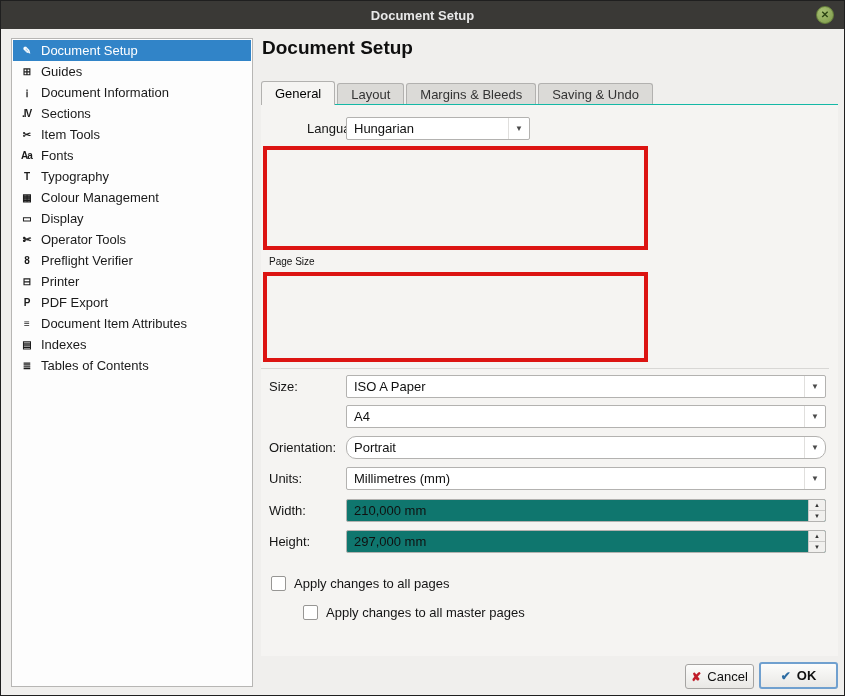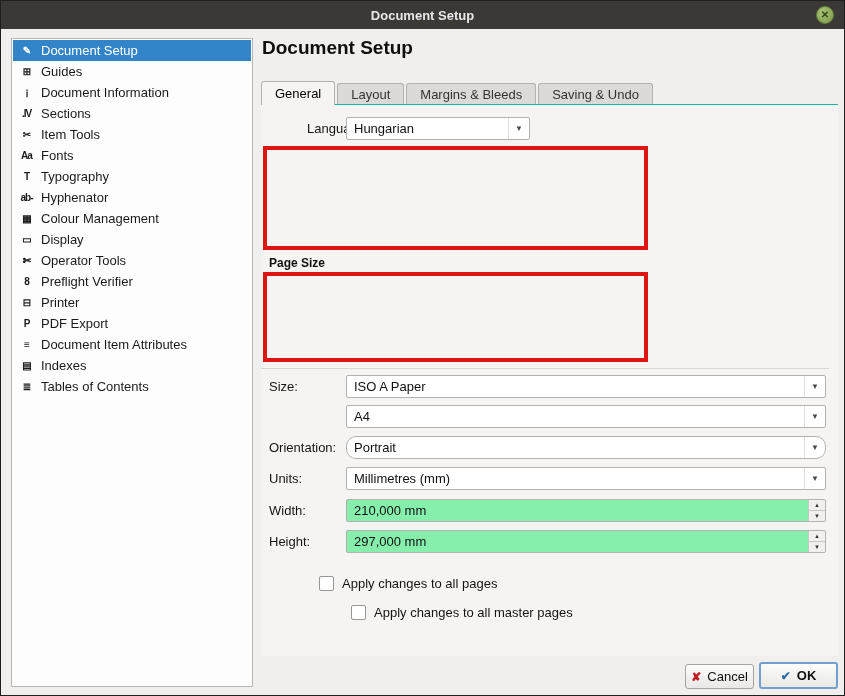"ab-" div.side-item { html: <div> <span>ab-</span> <span>Hyphenator</span> </div> -> none }
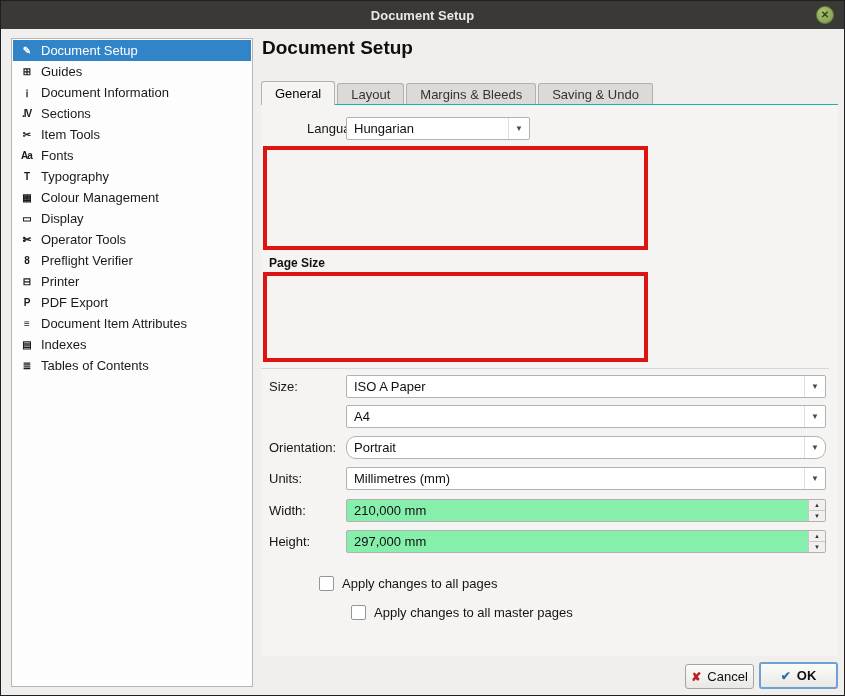"Page Size" .group-heading { font-size: 12px -> 10px; font-weight: bold -> normal }
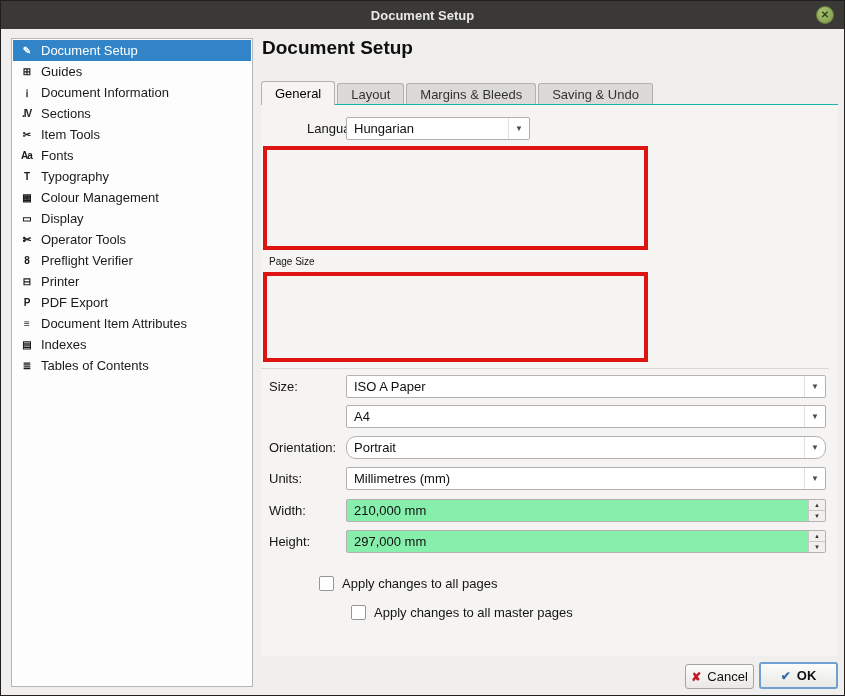"210,000 mm" .spin { background: #86efac -> #0f766e }
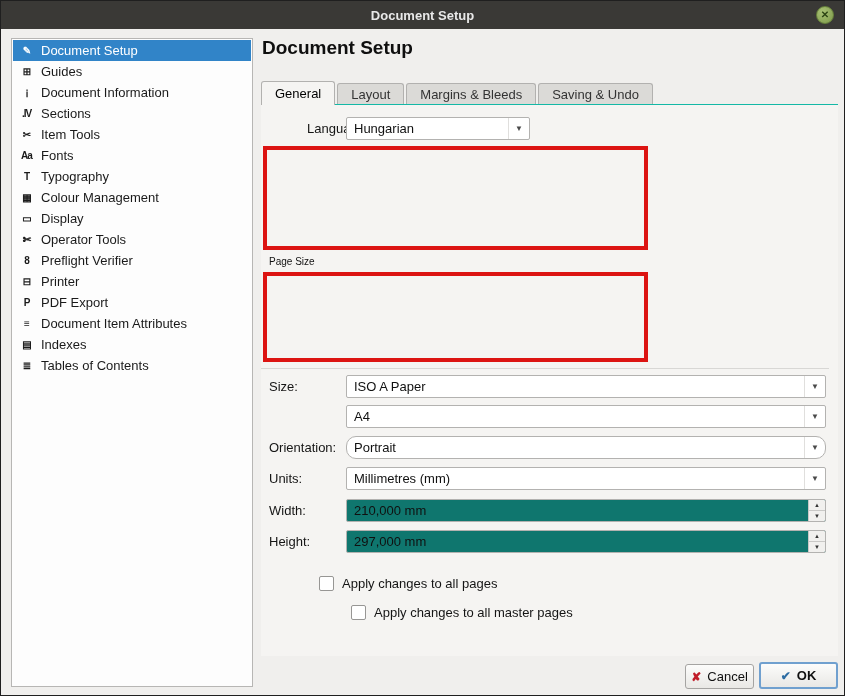"Apply changes to all pages" .checkbox-row { margin-left: 48px -> none }
